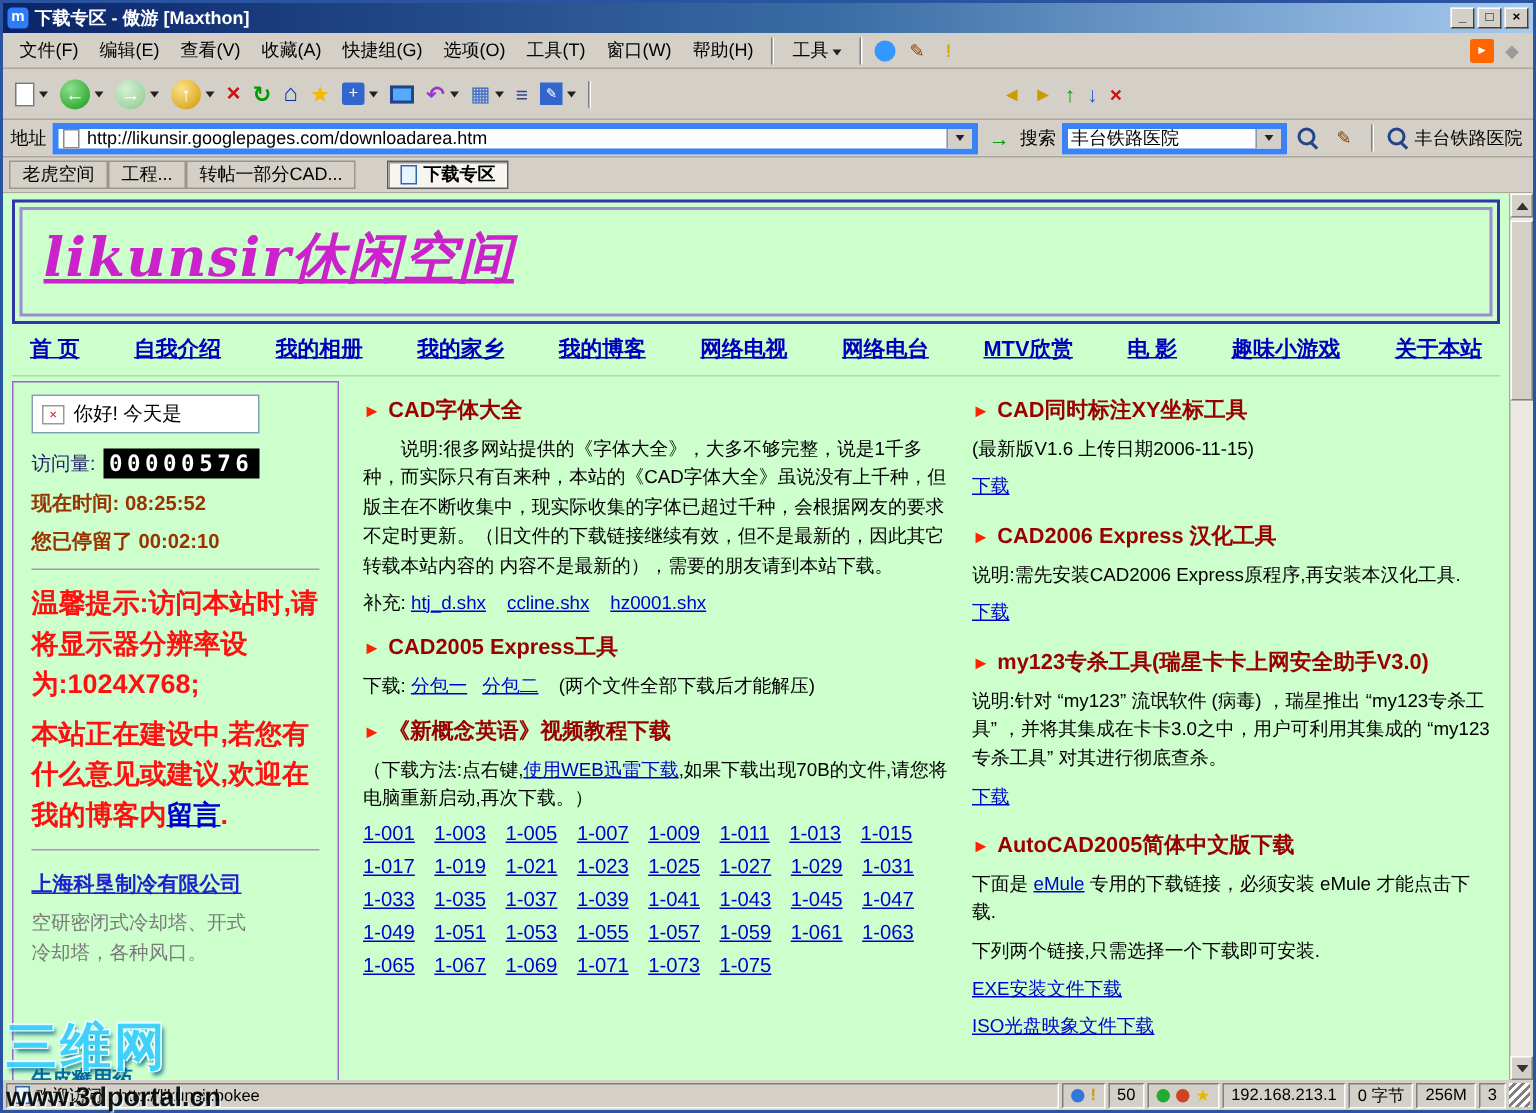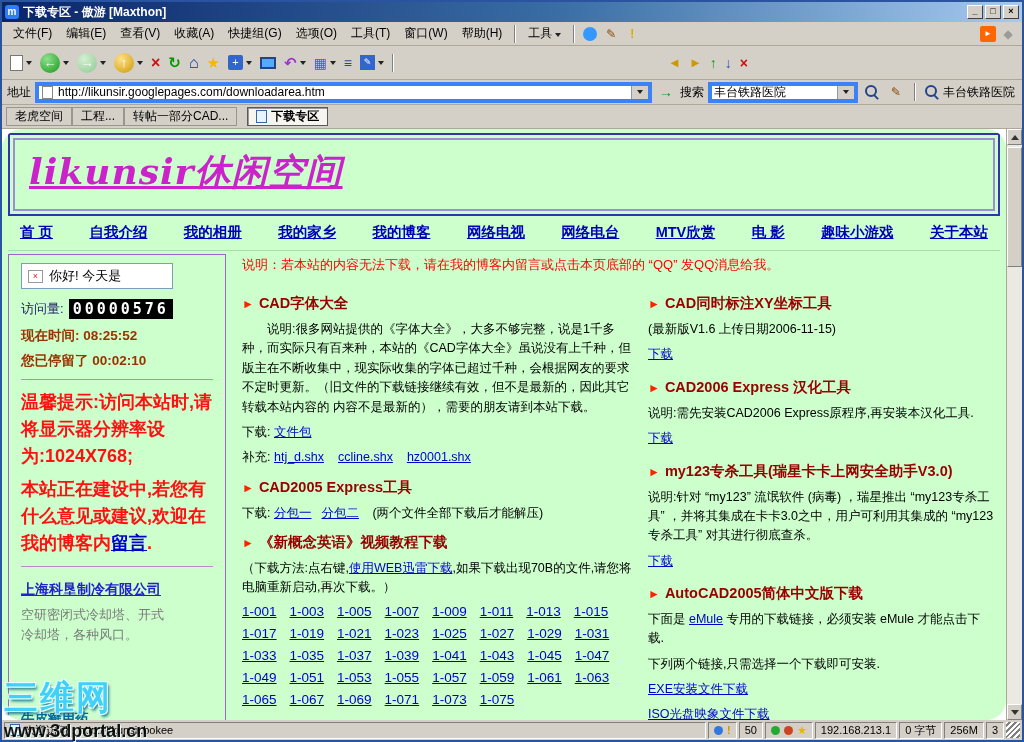"老虎空间" .tabbar { gap: 10px -> 21px }
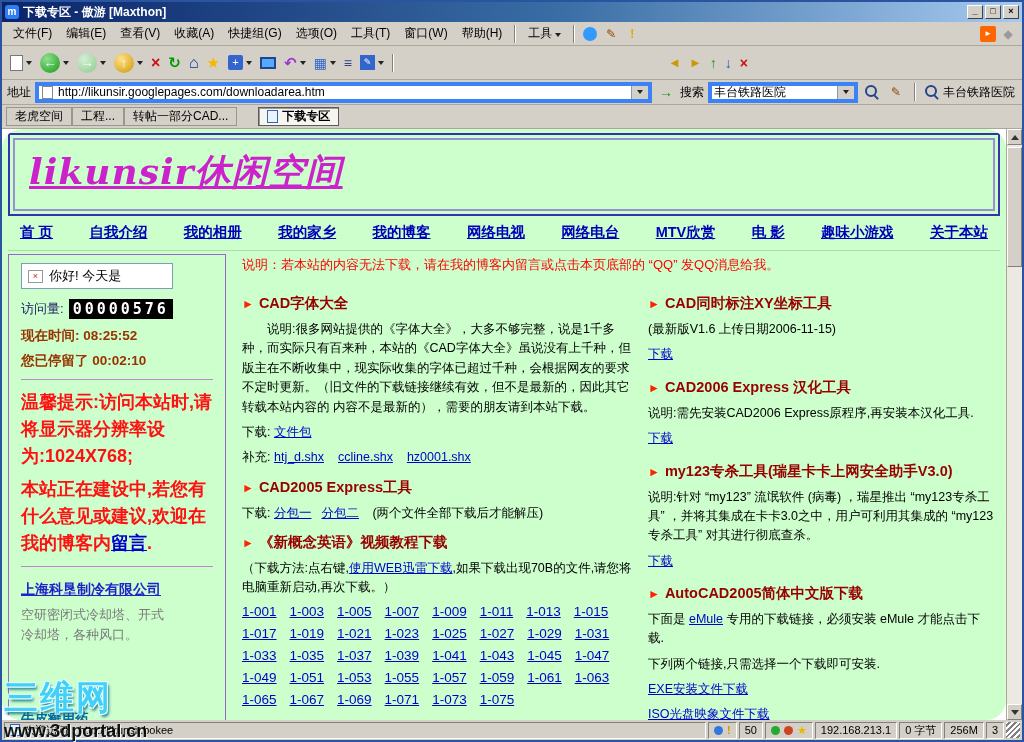"likunsir休闲空间" .page { border-radius: 20px -> none }
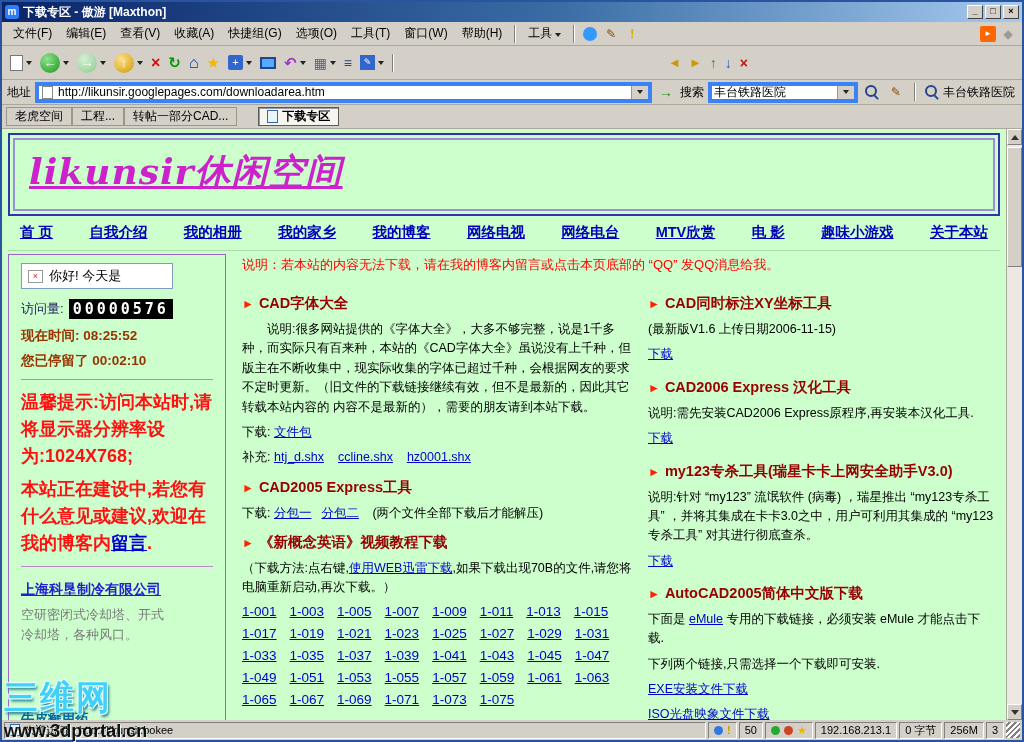"说明：若本站的内容无法下载，请在我的博客内留言或点击本页底部的 “QQ”" div.notice { html: <div>说明：若本站的内容无法下载，请在我的博客内留言或点击本页底部的 “QQ” 发QQ消息给我。</div> -> none }
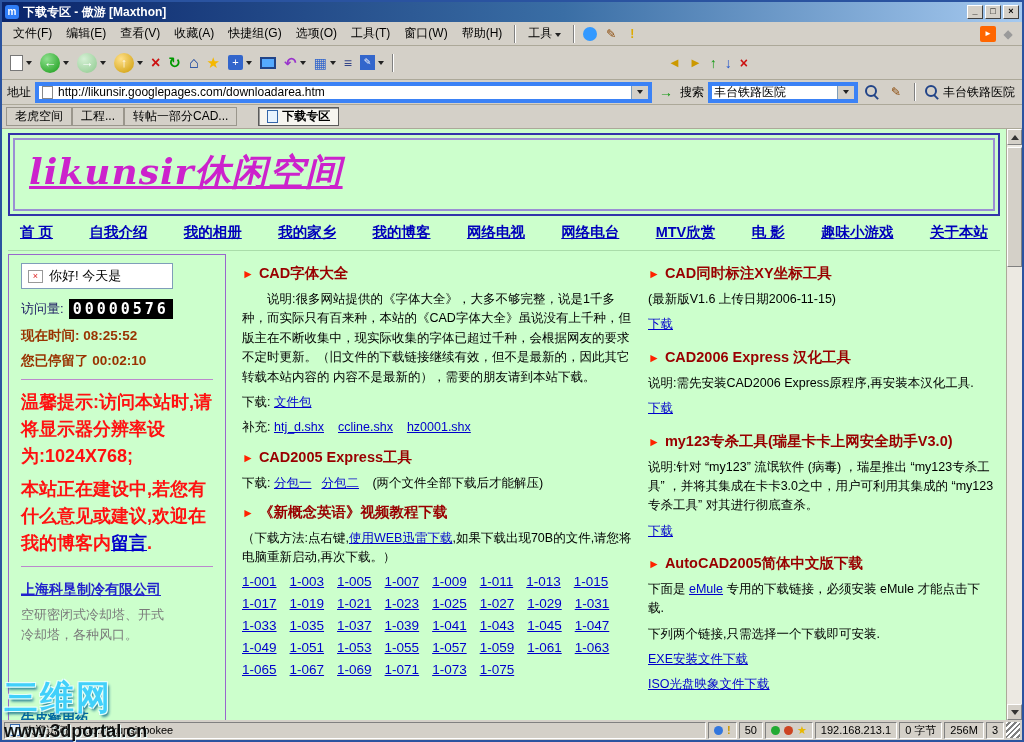"下载: 文件包" p.body-text { html: <p> <span>下载:</span> <a>文件包</a> </p> -> none }
